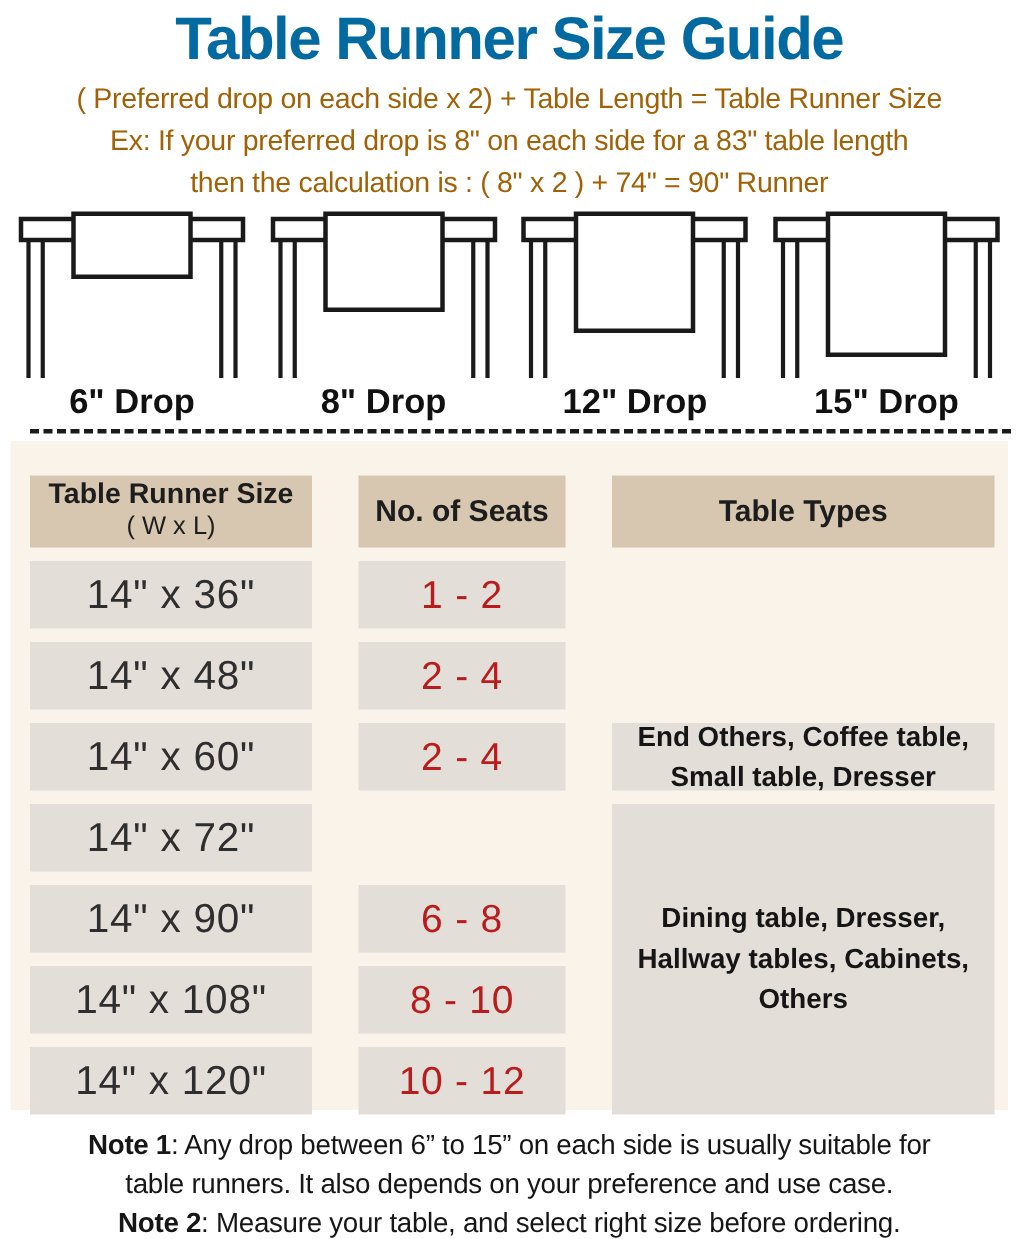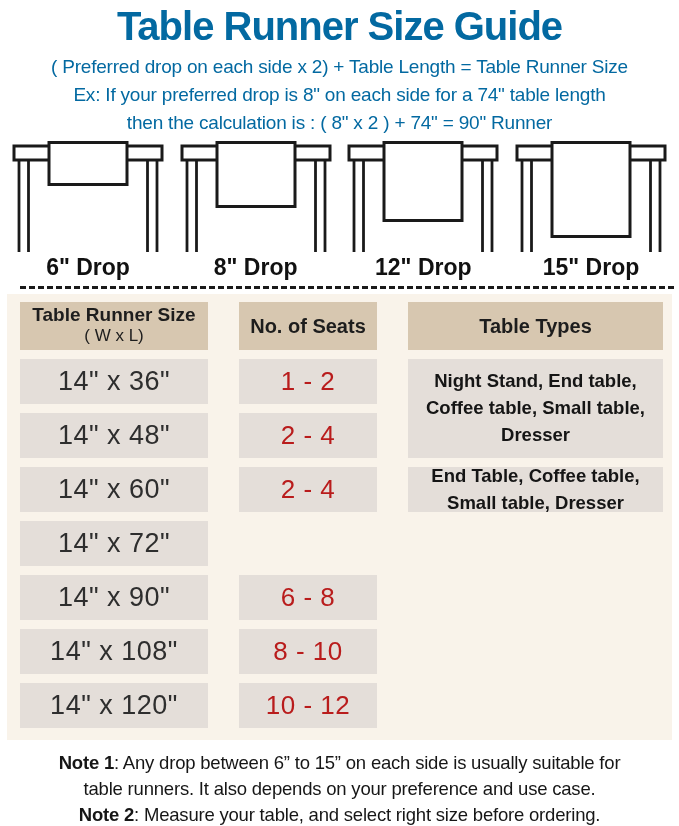"( Preferred drop on each" .sub { color: #0369a1 -> #a16207 }
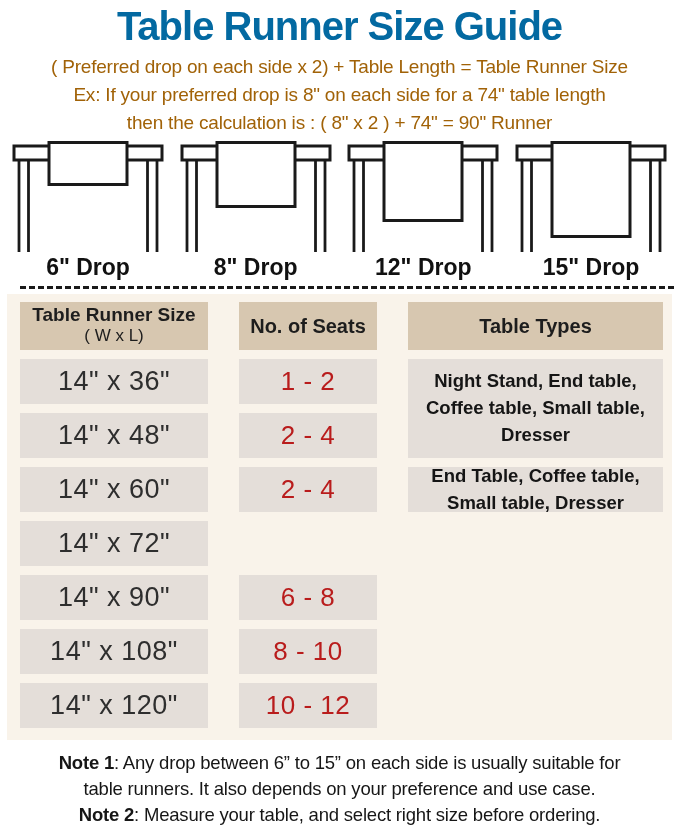"Ex: If your preferred drop" div.sub { text: 74 -> 83 }
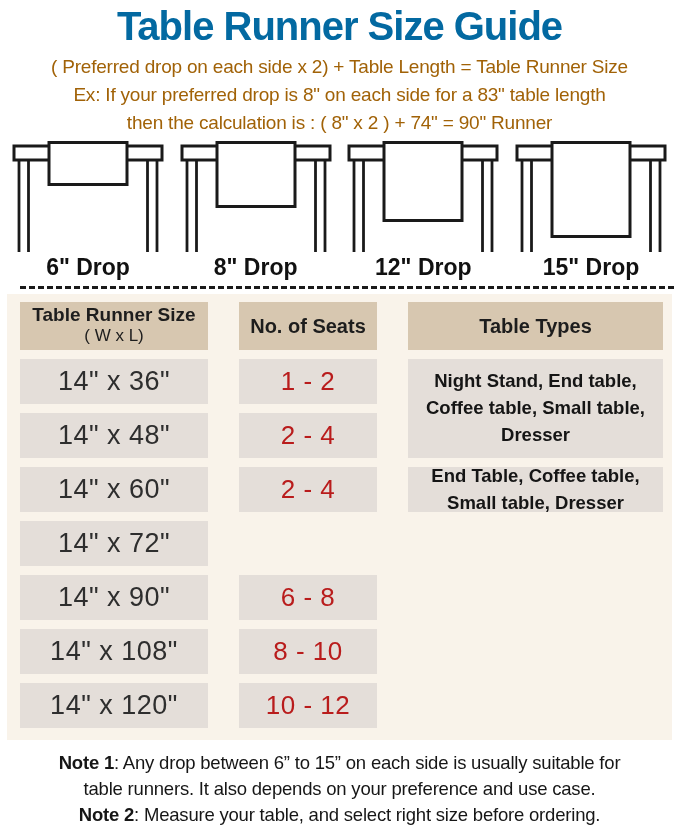"Table Runner Size" .table-panel { padding: 8px 9px 8px 13px -> 23px 9px 8px 13px }
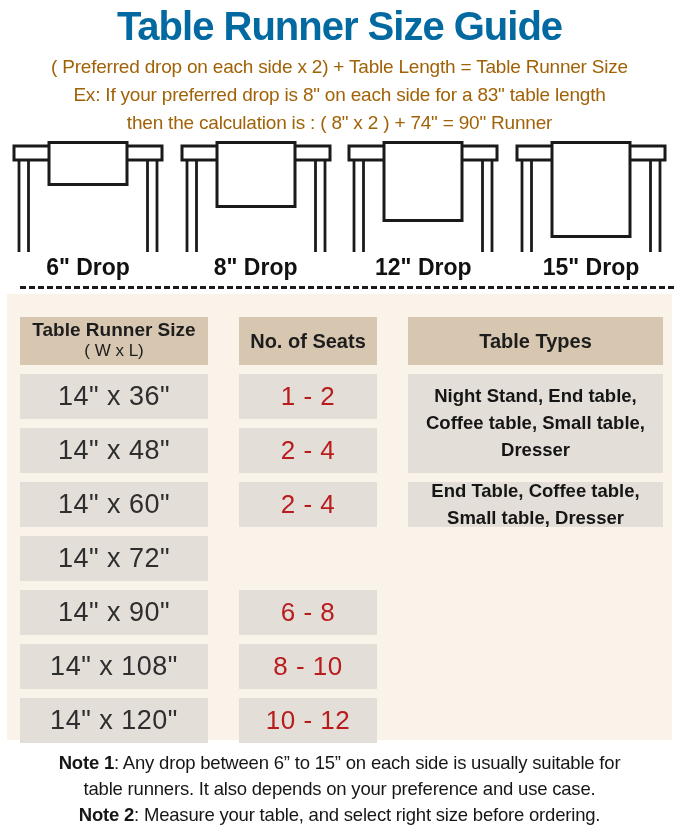"Night Stand, End table, Coffee" div.cell { html: <div>Night Stand, End table, Coffee table, Small table, Dresser</div> -> none }
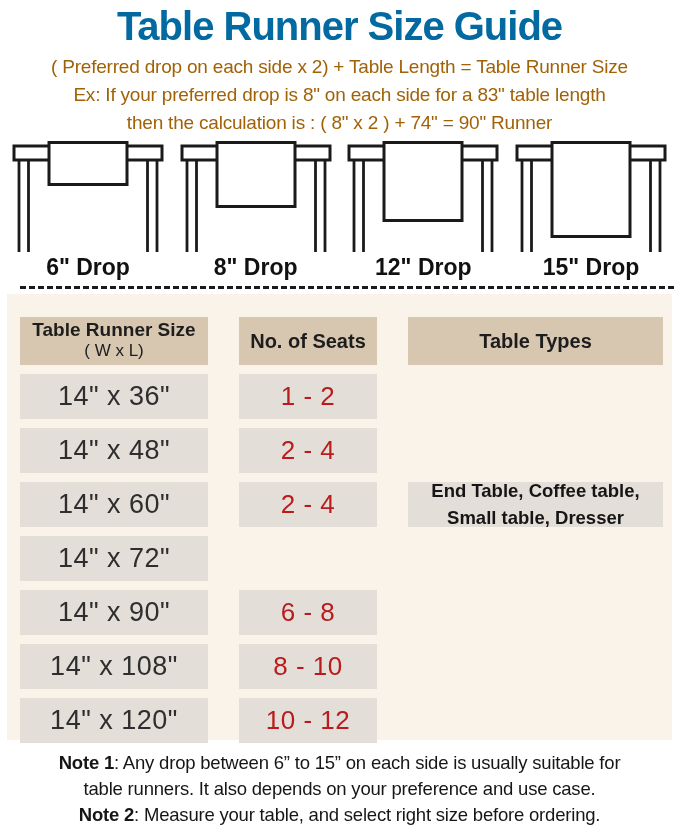"End Table, Coffee table, Small" div.cell { text: Table -> Others }
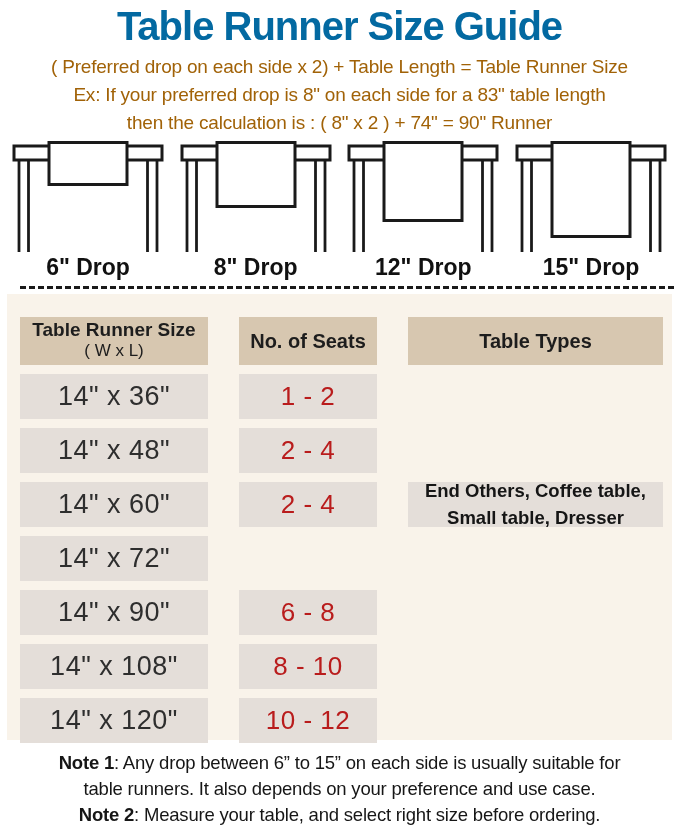"Dining table, Dresser, Hallway tables," div.cell { html: none -> <div>Dining table, Dresser, Hallway tables, Cabinets, Others</div> }
